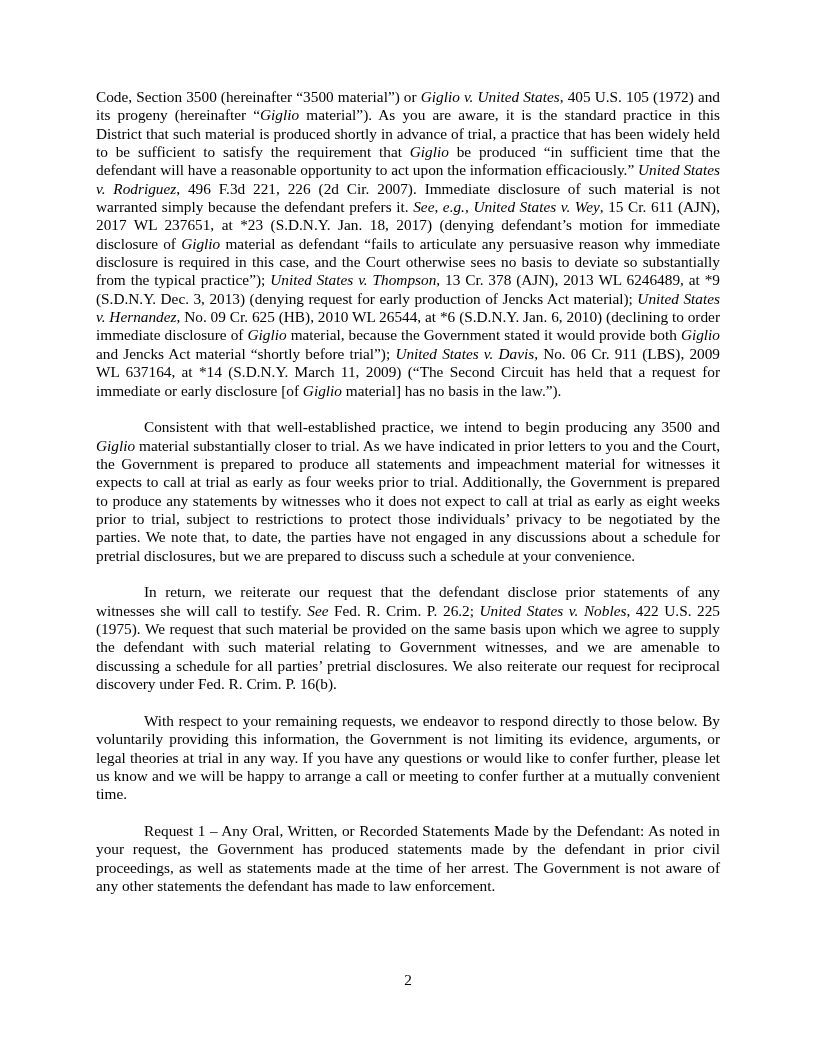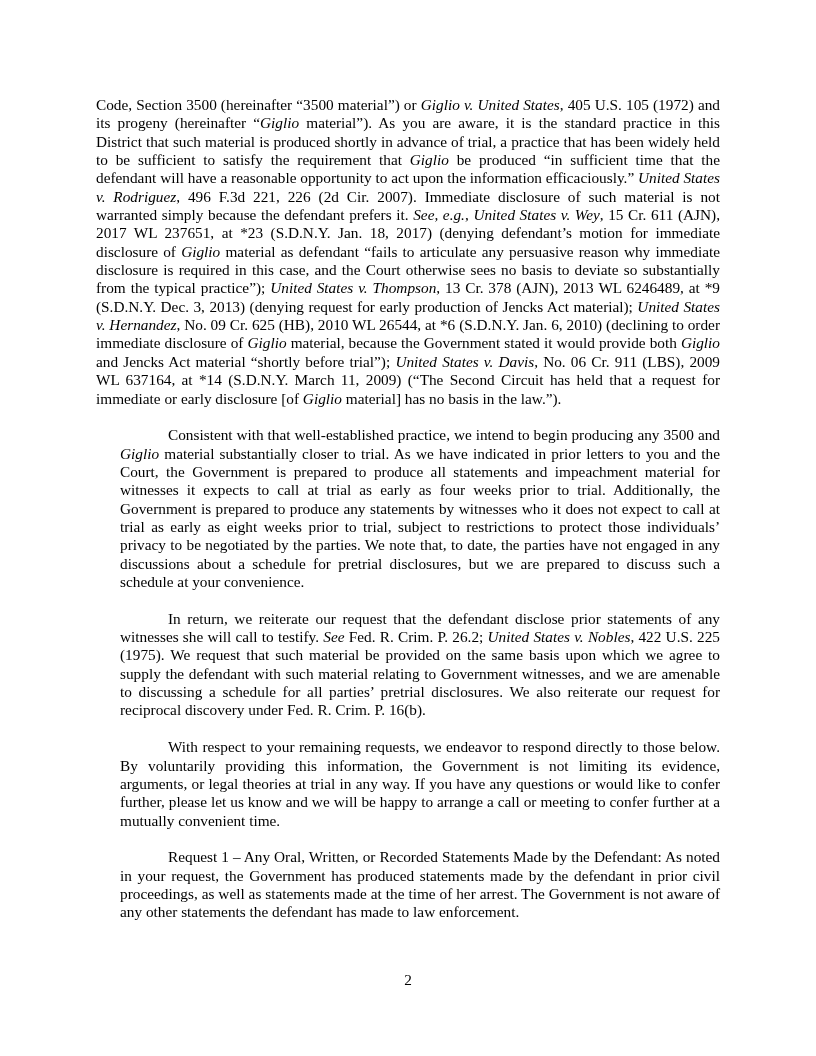"Code, Section 3500 (hereinafter “3500" .page { top: 96px -> 88px }
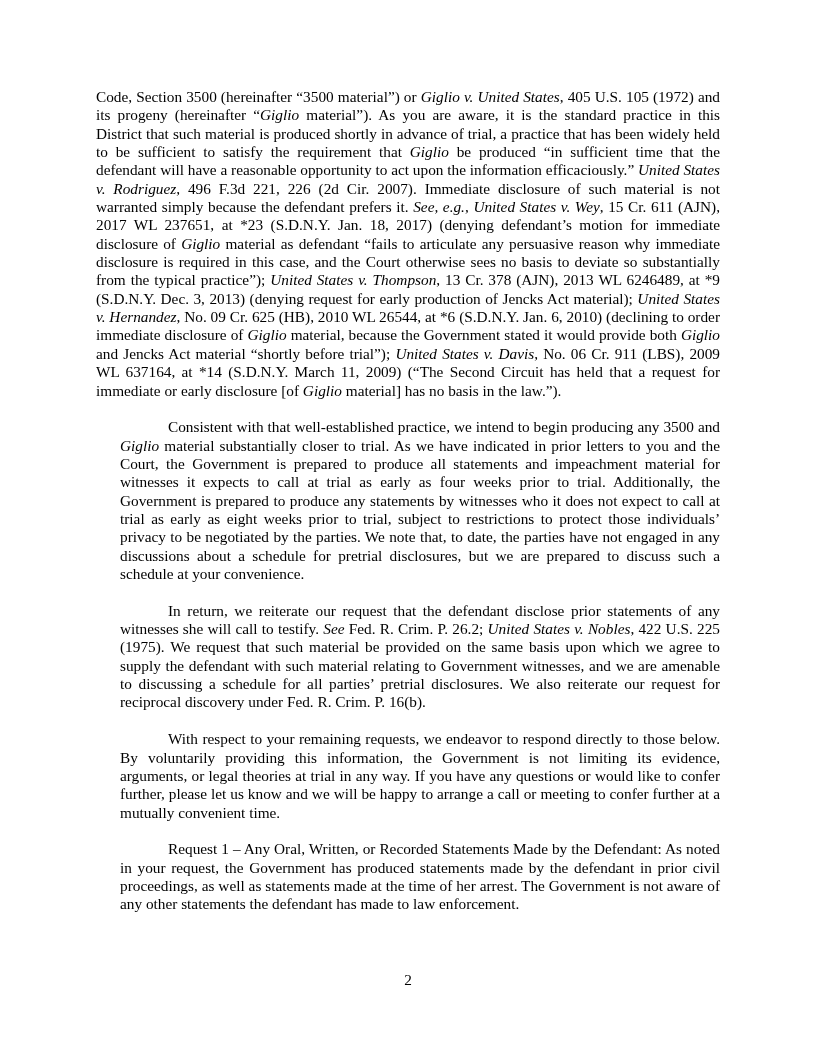"Consistent with that well-established" .indent { margin-left: 24px -> none }
